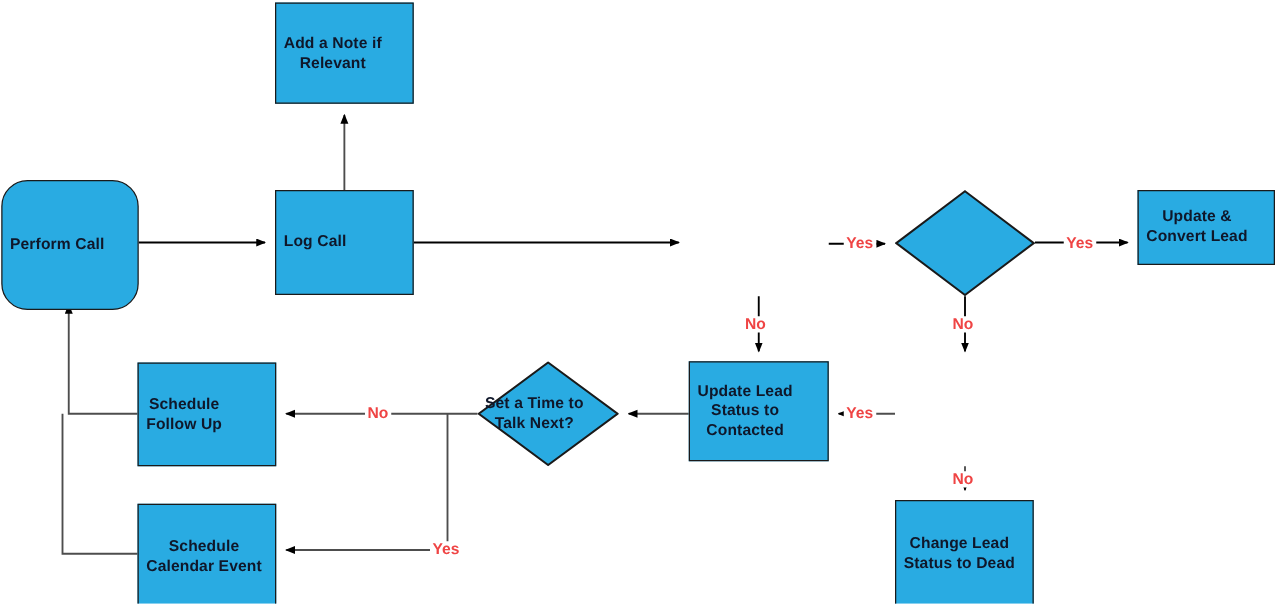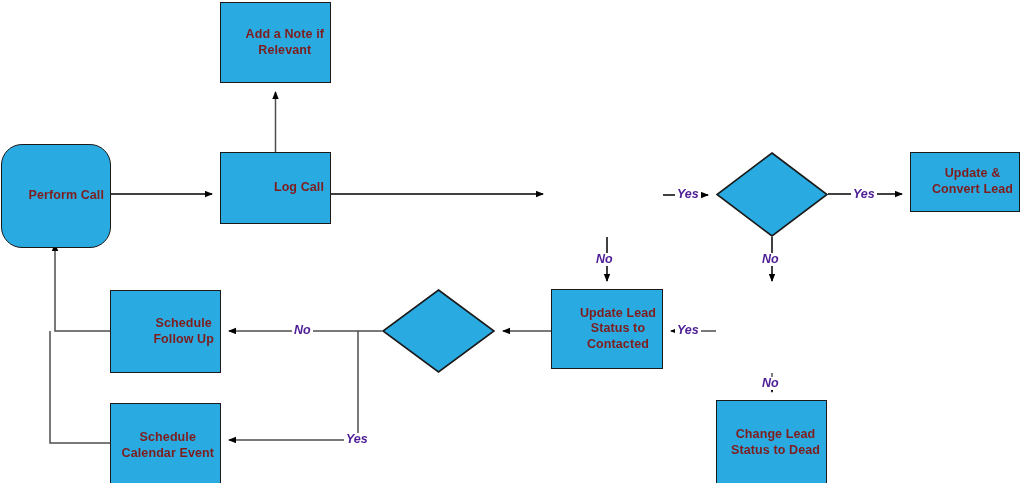"Add a Note if" .node { color: #7f1d1d -> #0f172a; justify-content: flex-end -> flex-start }
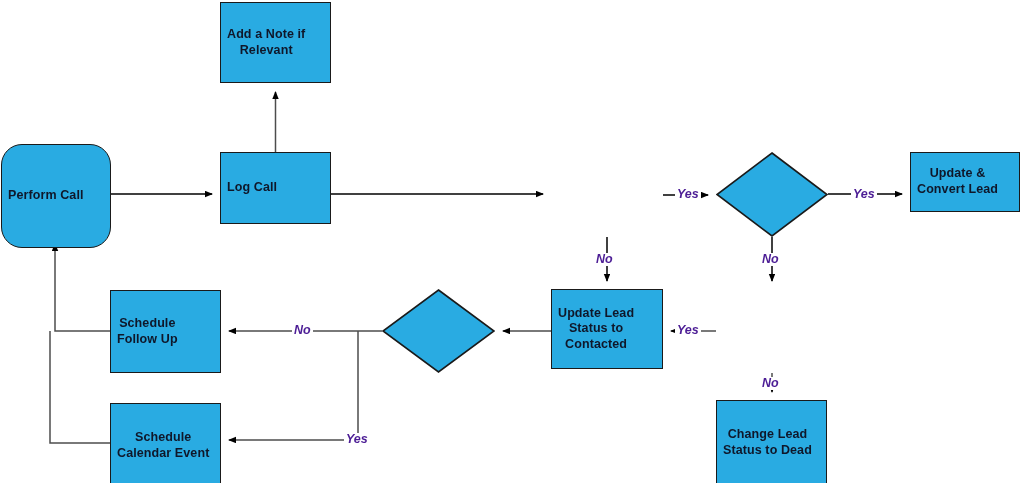"Log Call" div.node { height: 72px -> 84px }
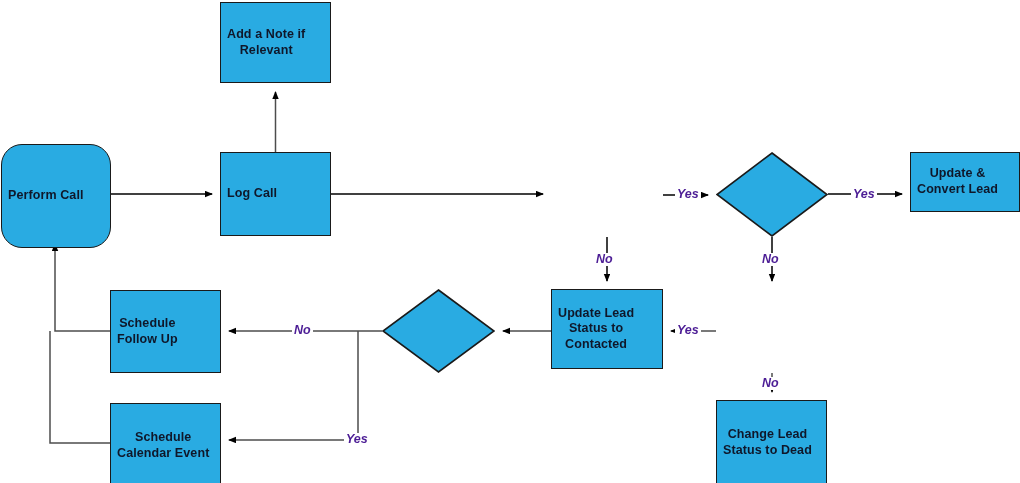"Yes" .edge-label { color: #4c1d95 -> #ef4444; font-style: italic -> none }
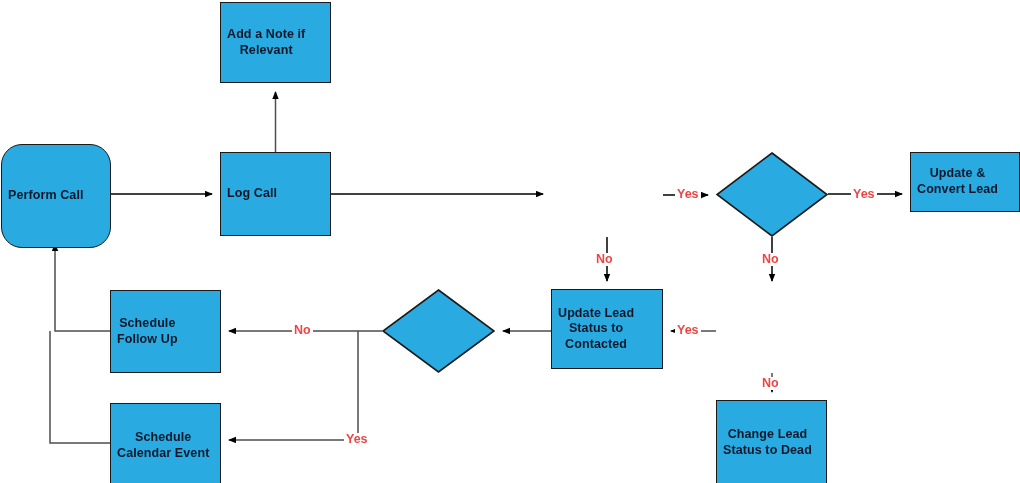"Set a Time to" span.node-label { html: none -> <span>Set a Time to Talk Next?</span> }
